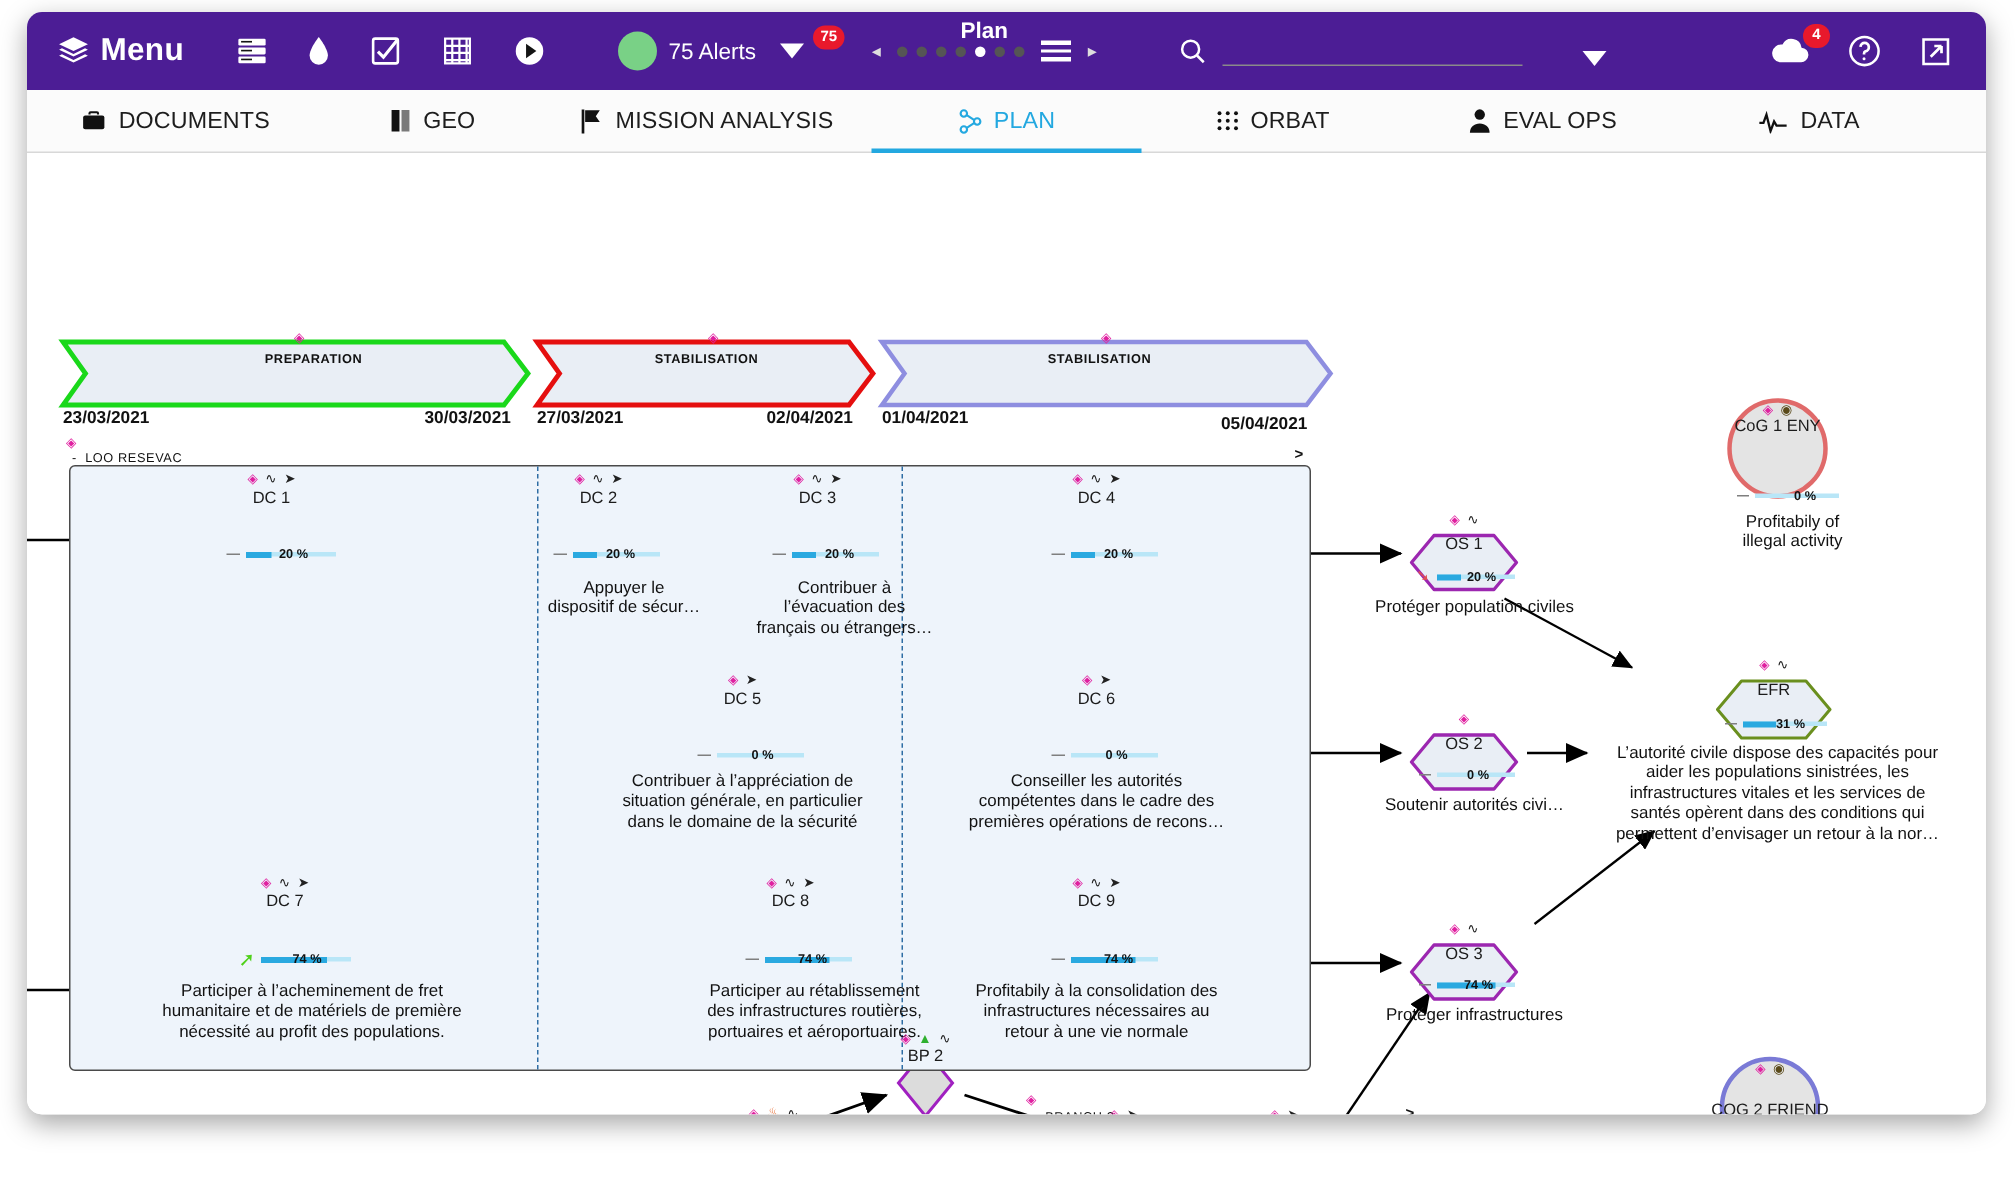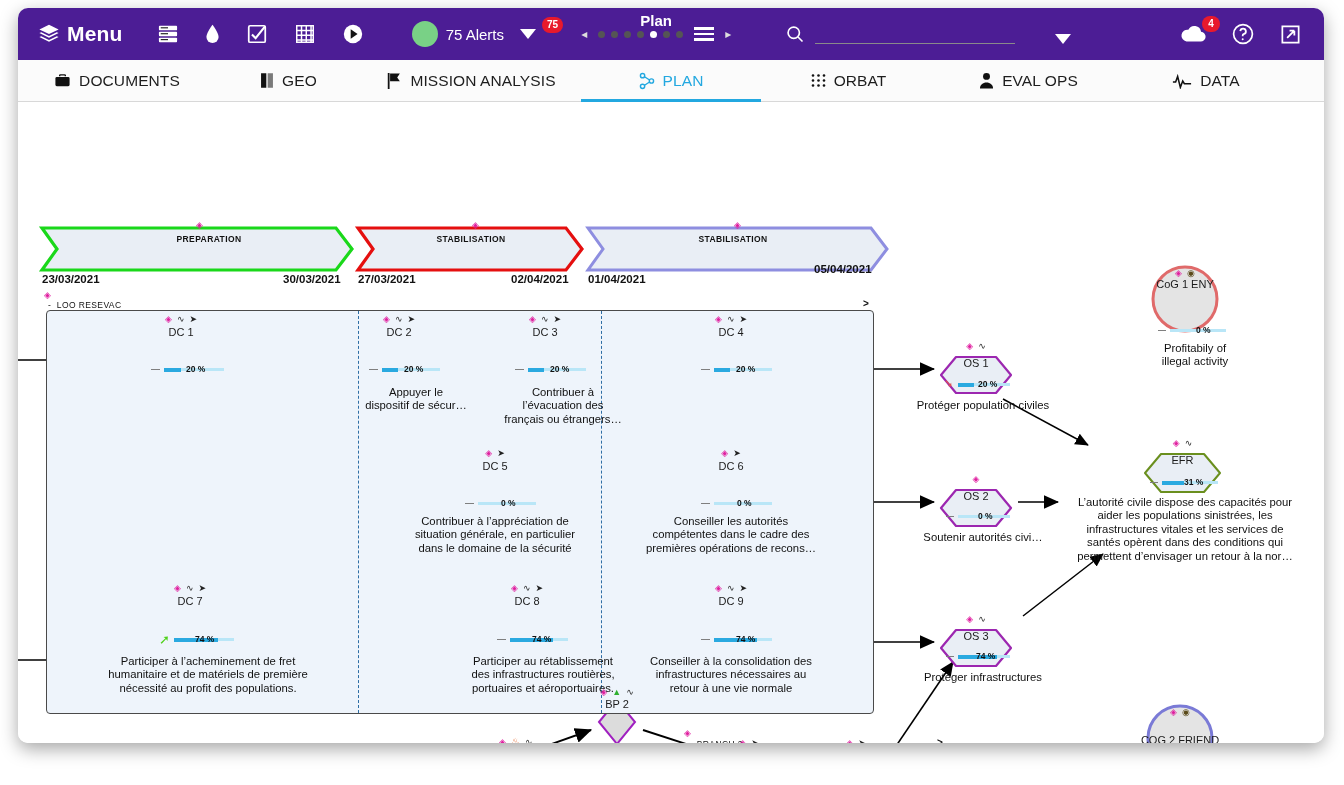"05/04/2021" div.phase-date { top: 161px -> 175px }
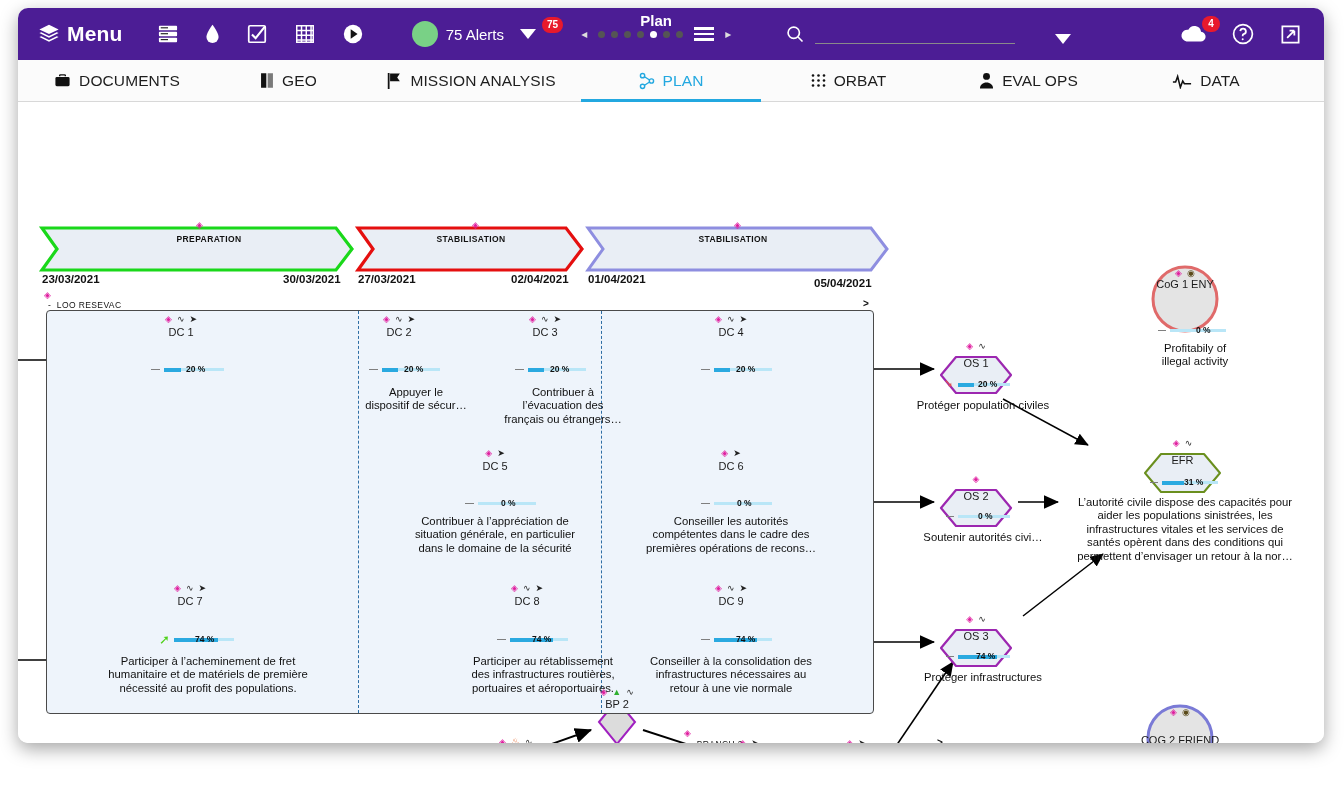"Conseiller à la consolidation des" div.node-desc { text: Conseiller -> Profitabily }
